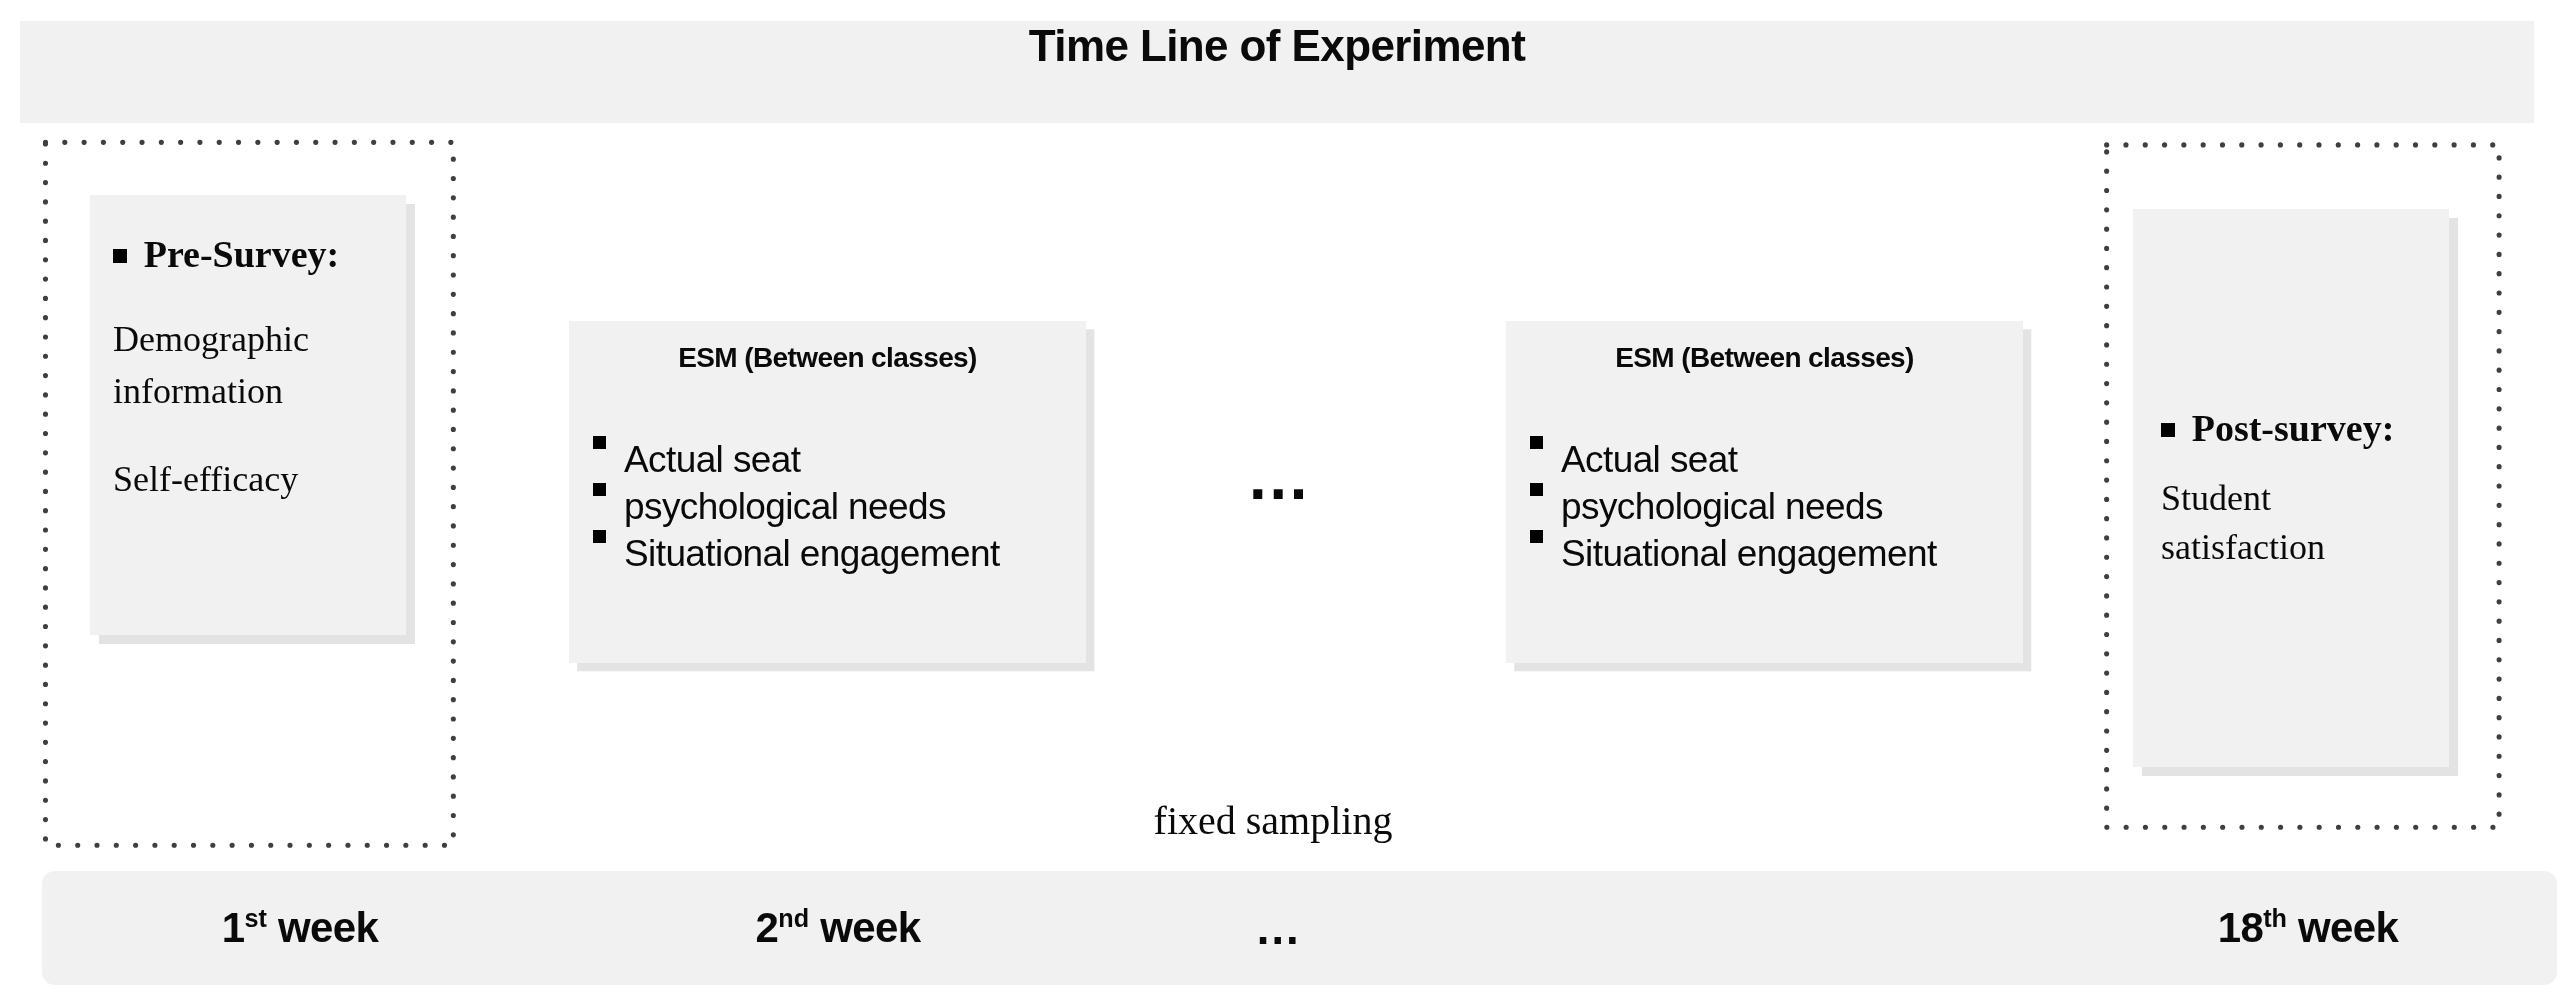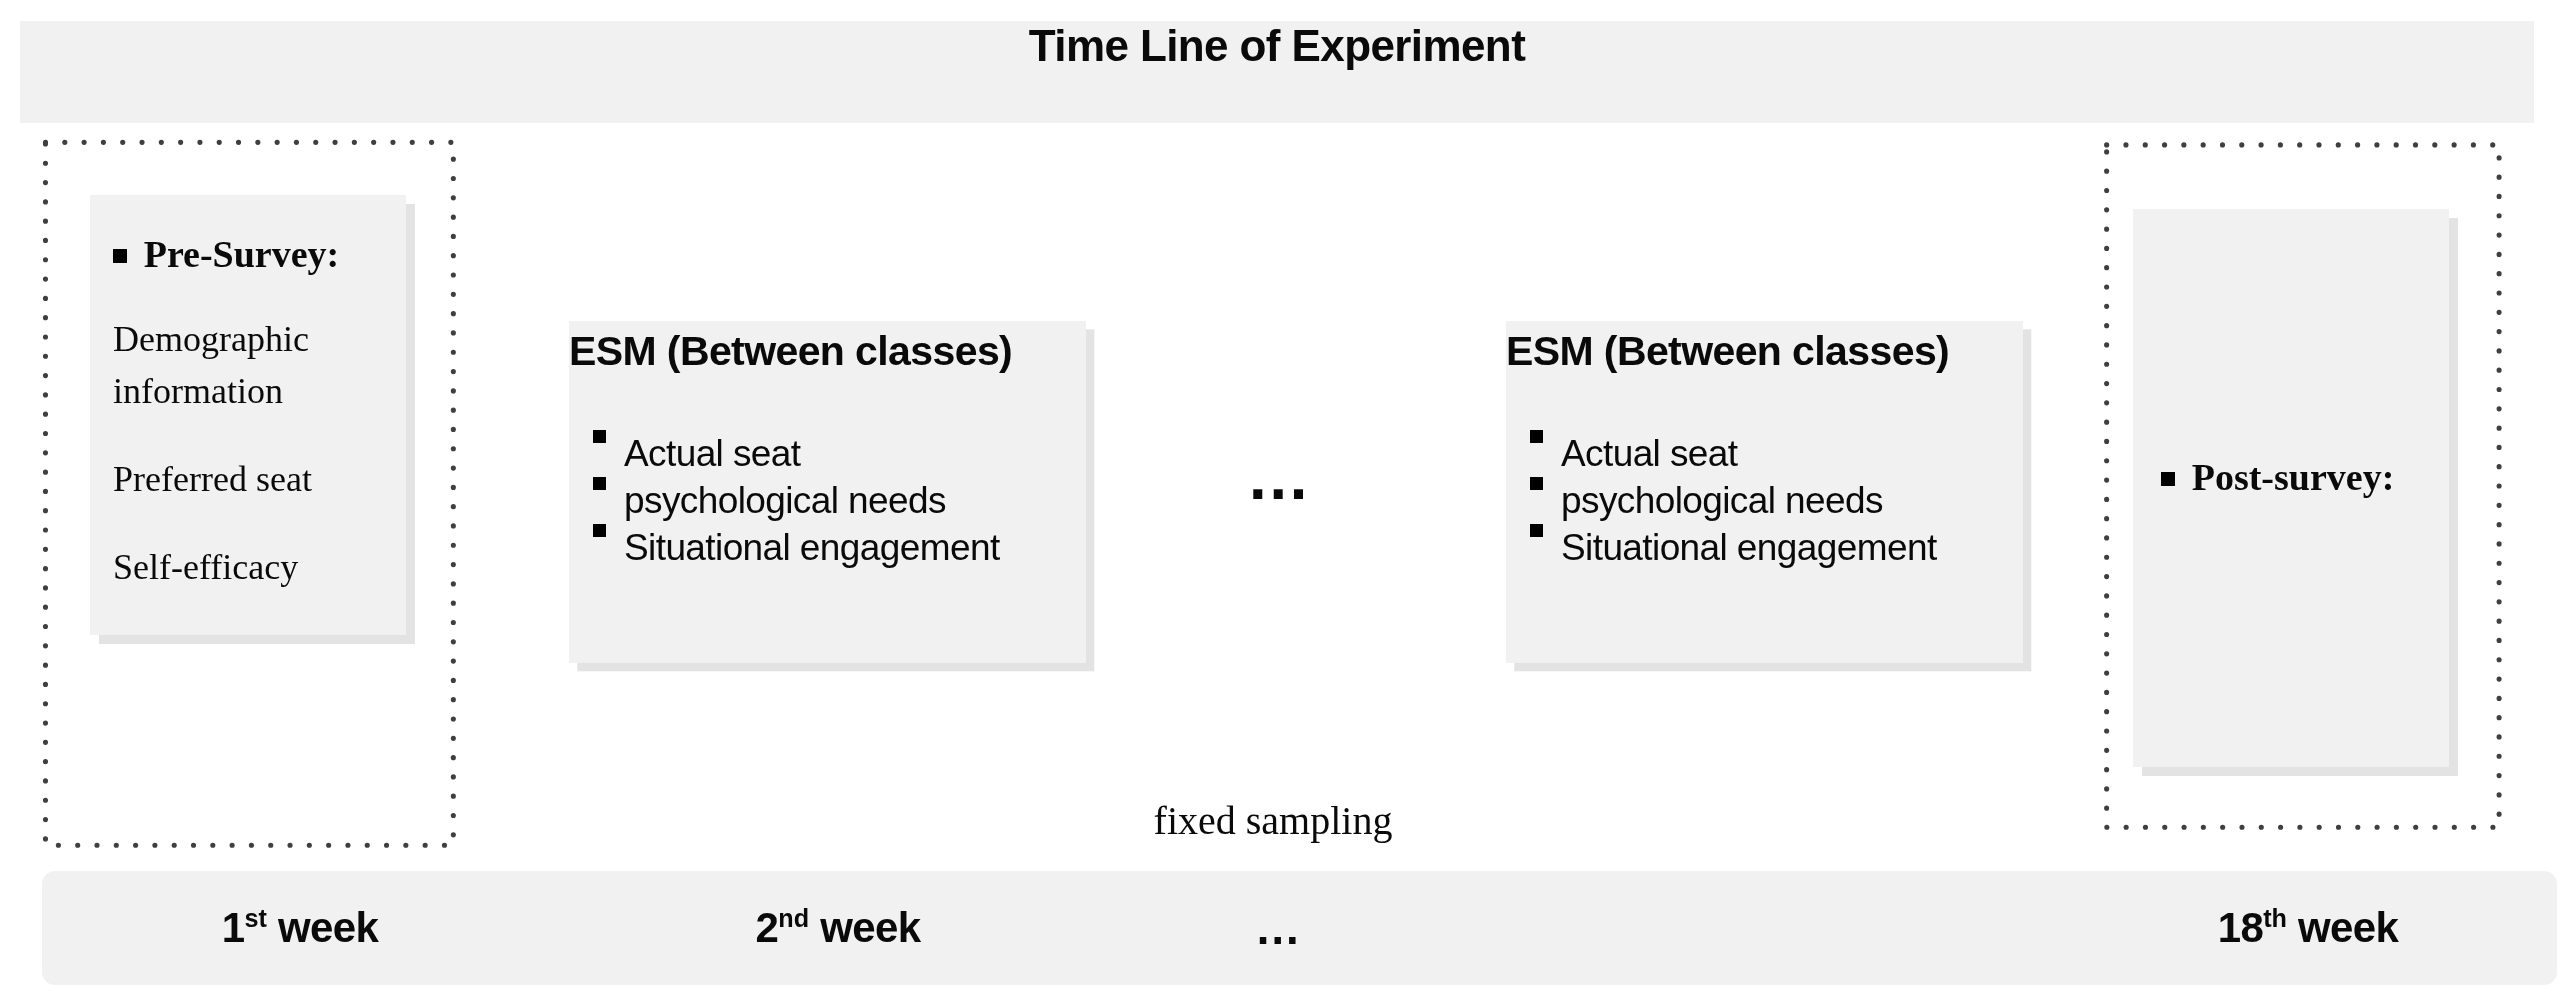"ESM (Between classes)" .esm-heading { font-size: 41px -> 28px; margin-top: 6px -> 12px; text-align: none -> center }
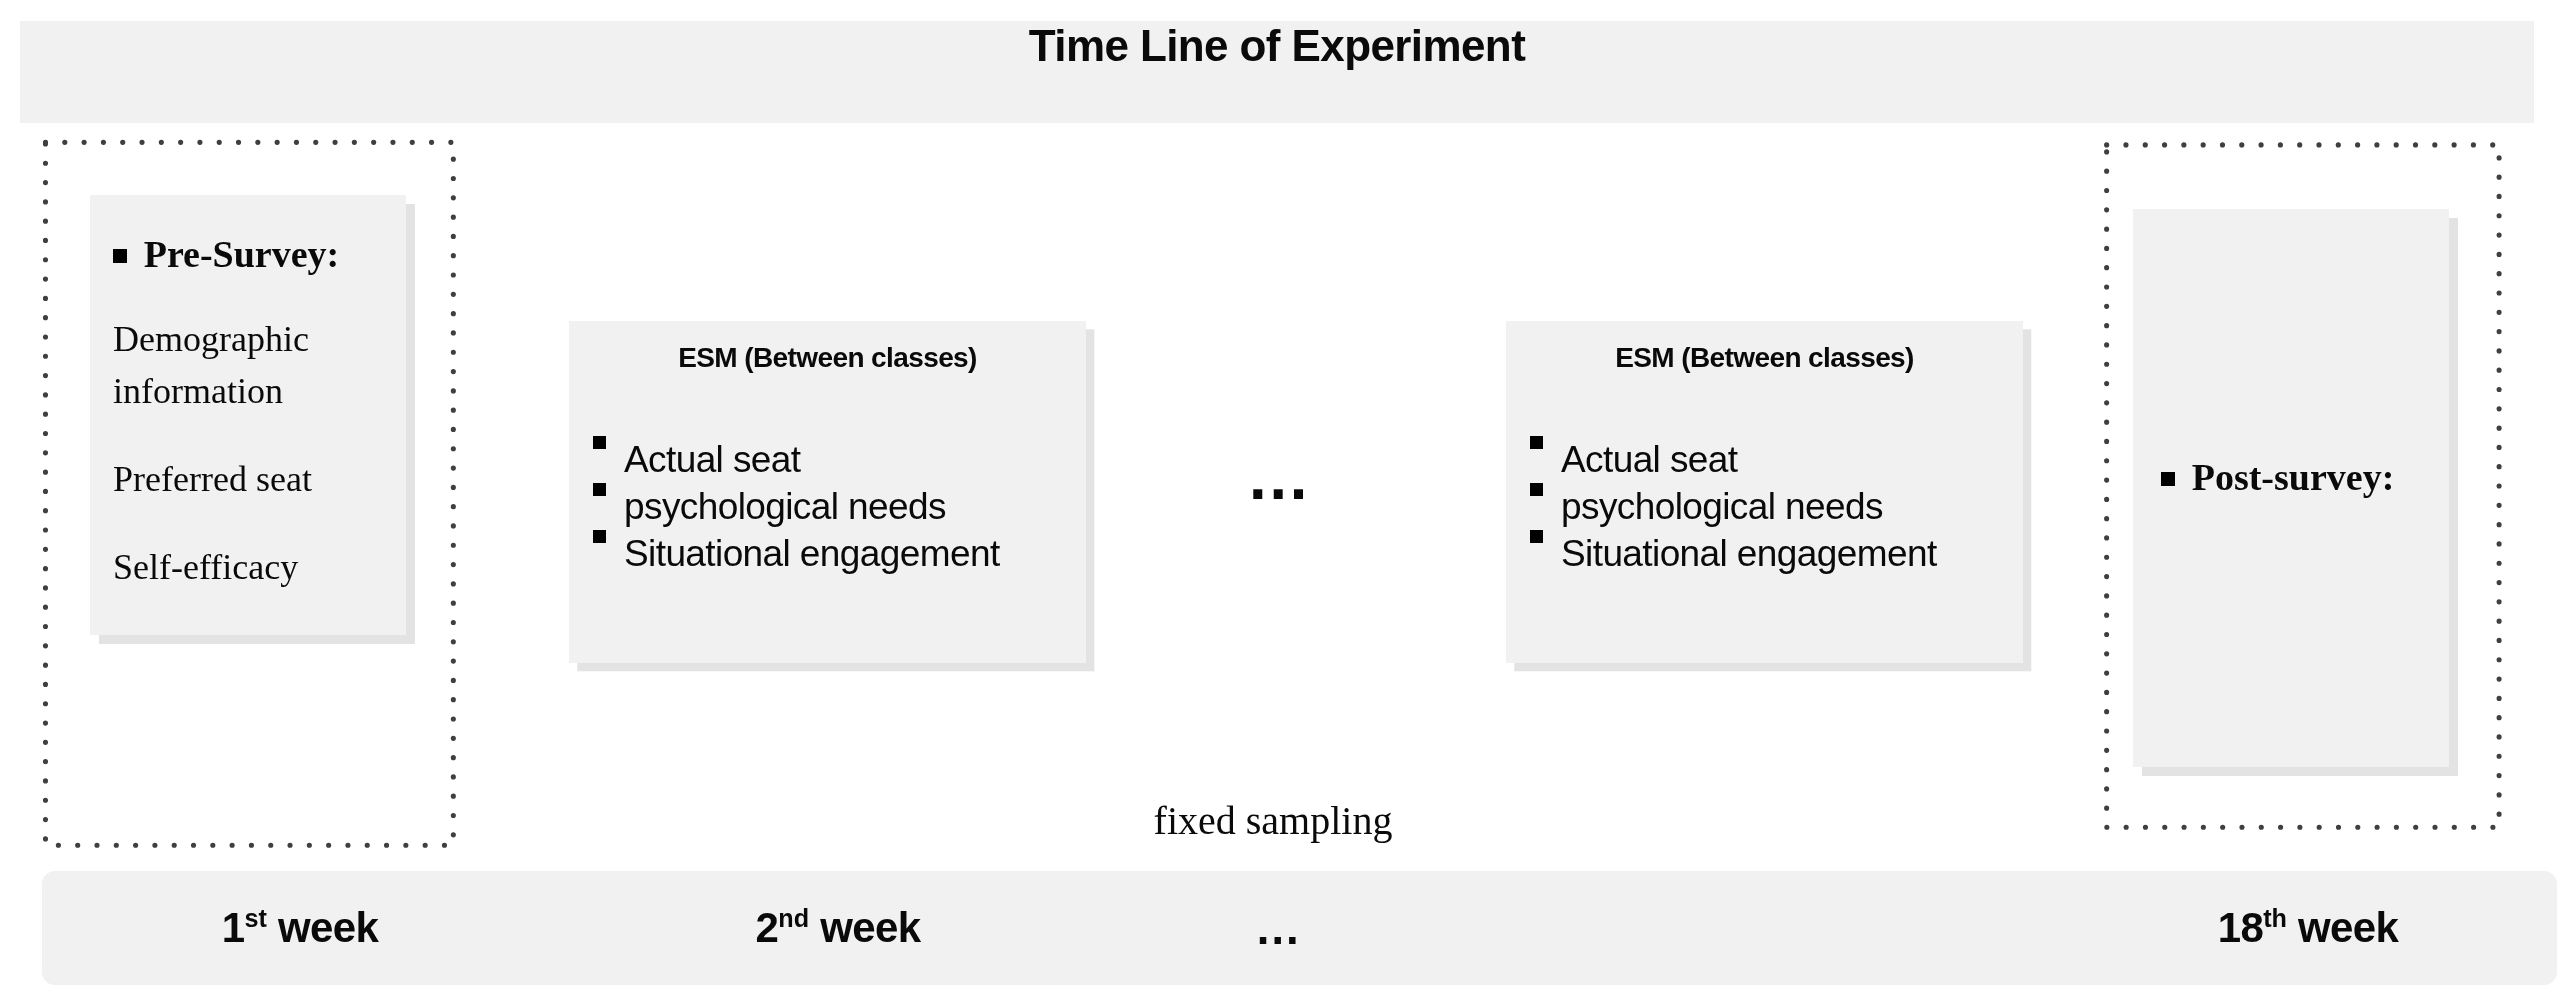"Preferred seat" p { html: <p>Preferred seat</p> -> none }
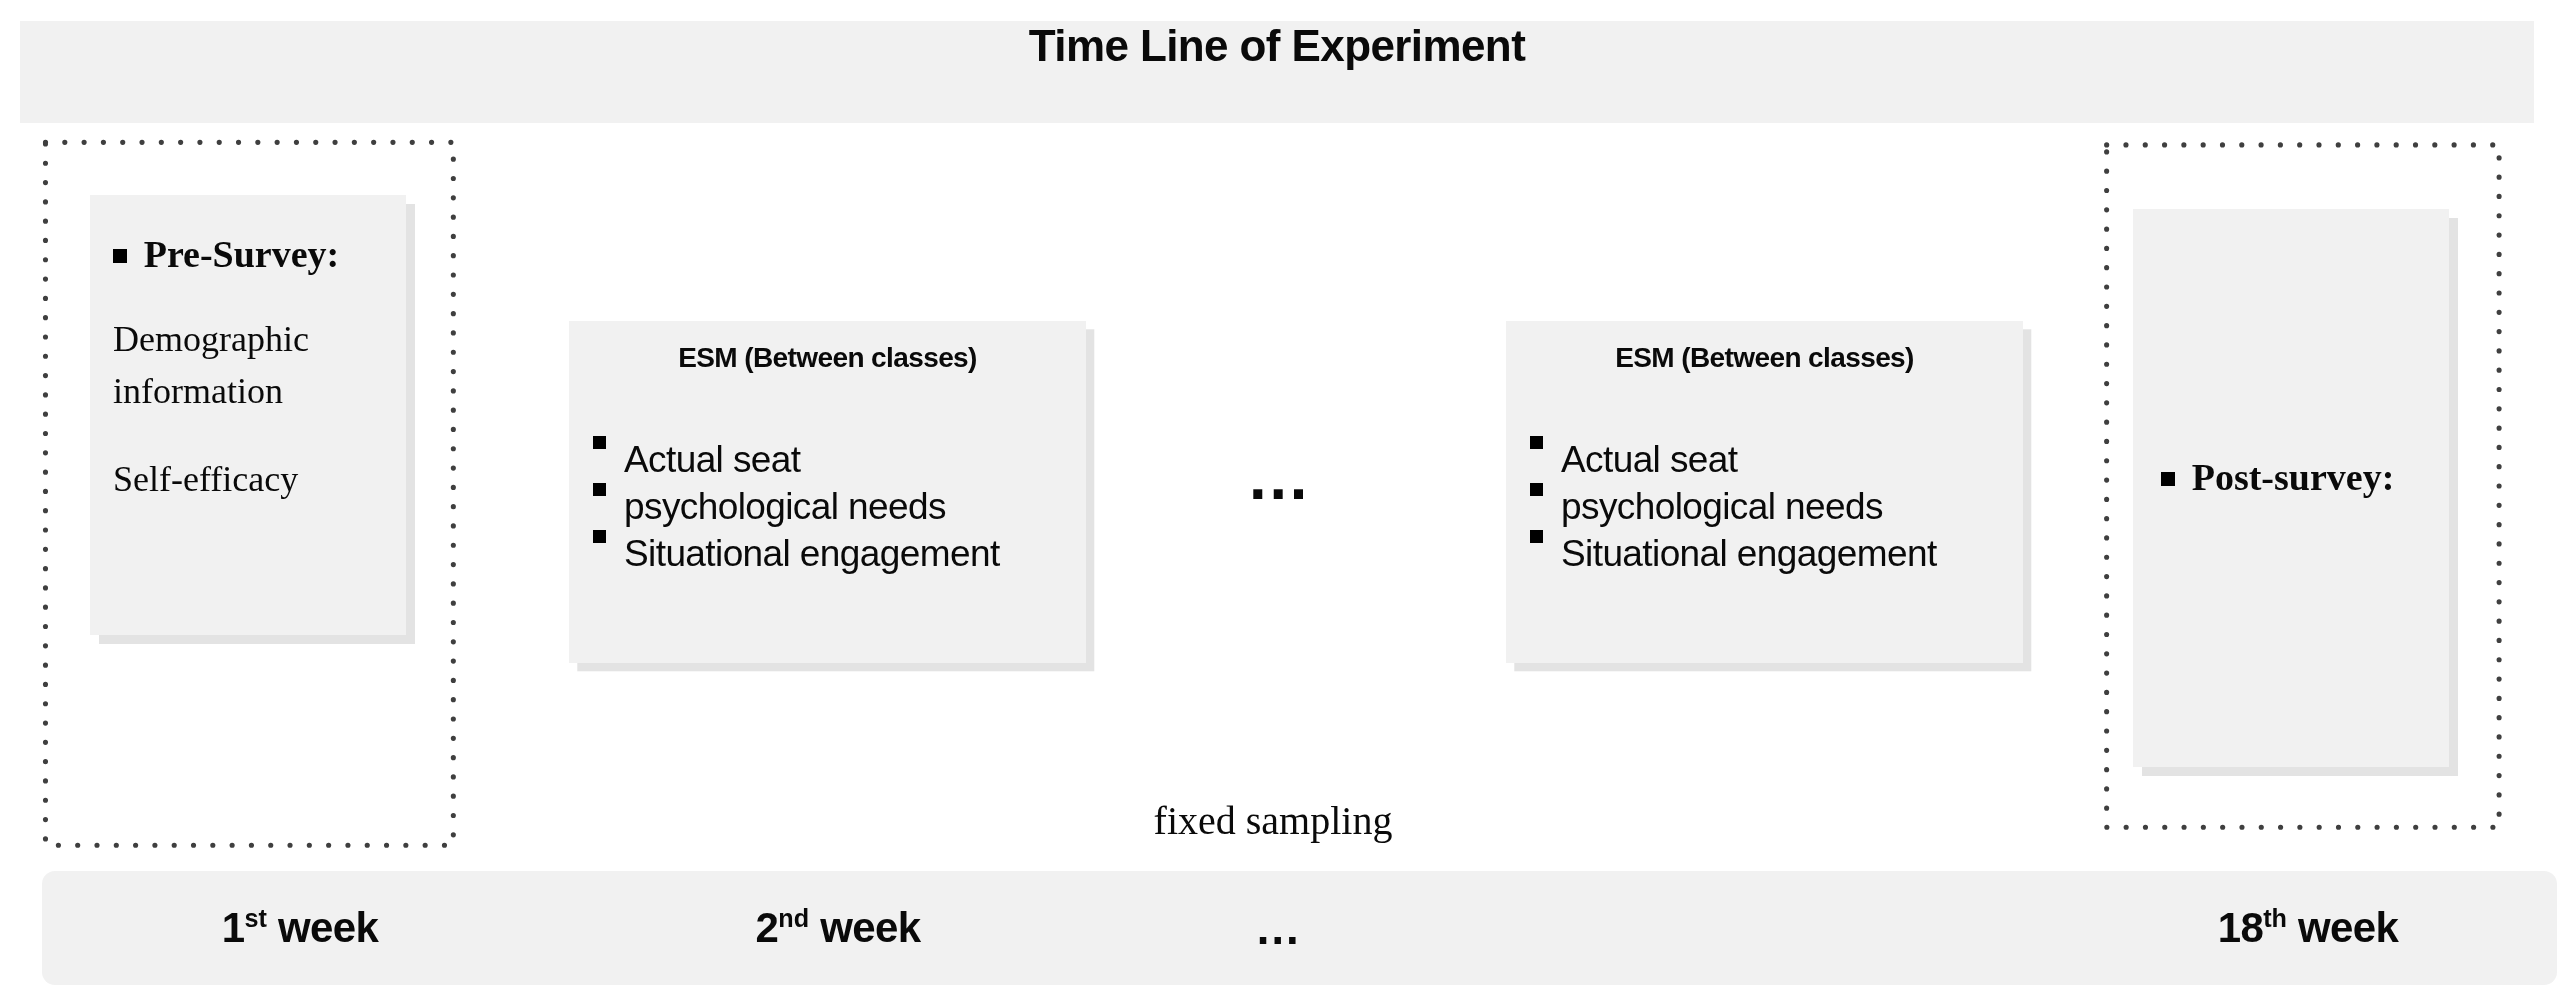"Student satisfaction" p { html: none -> <p>Student satisfaction</p> }
